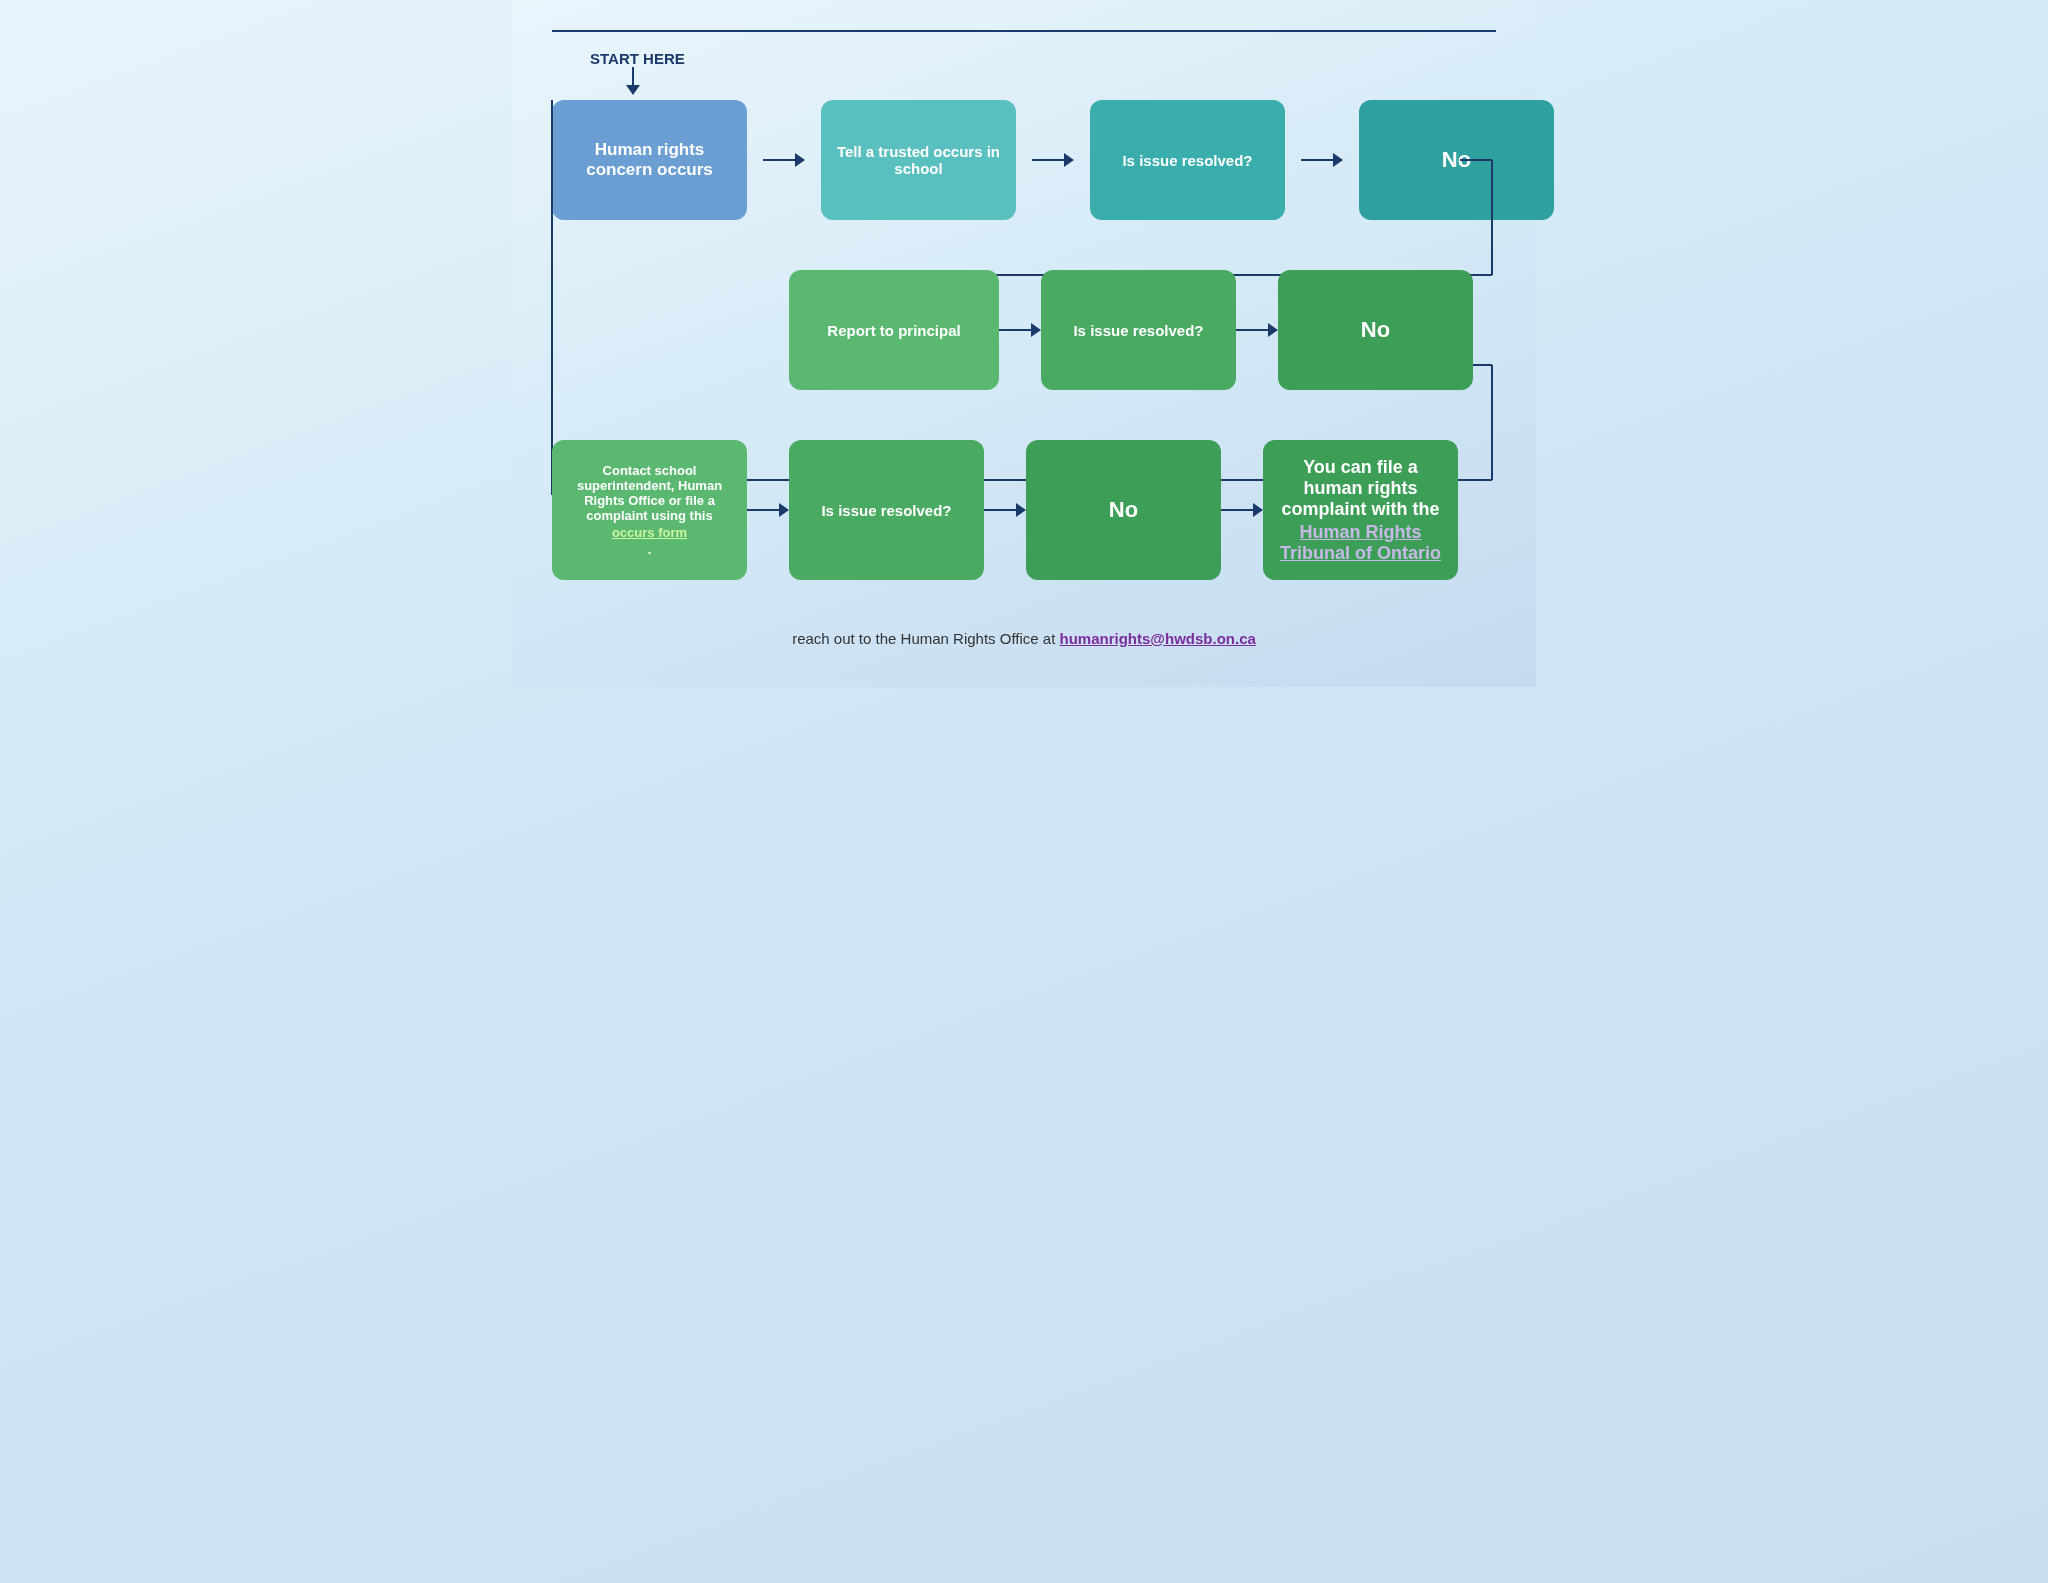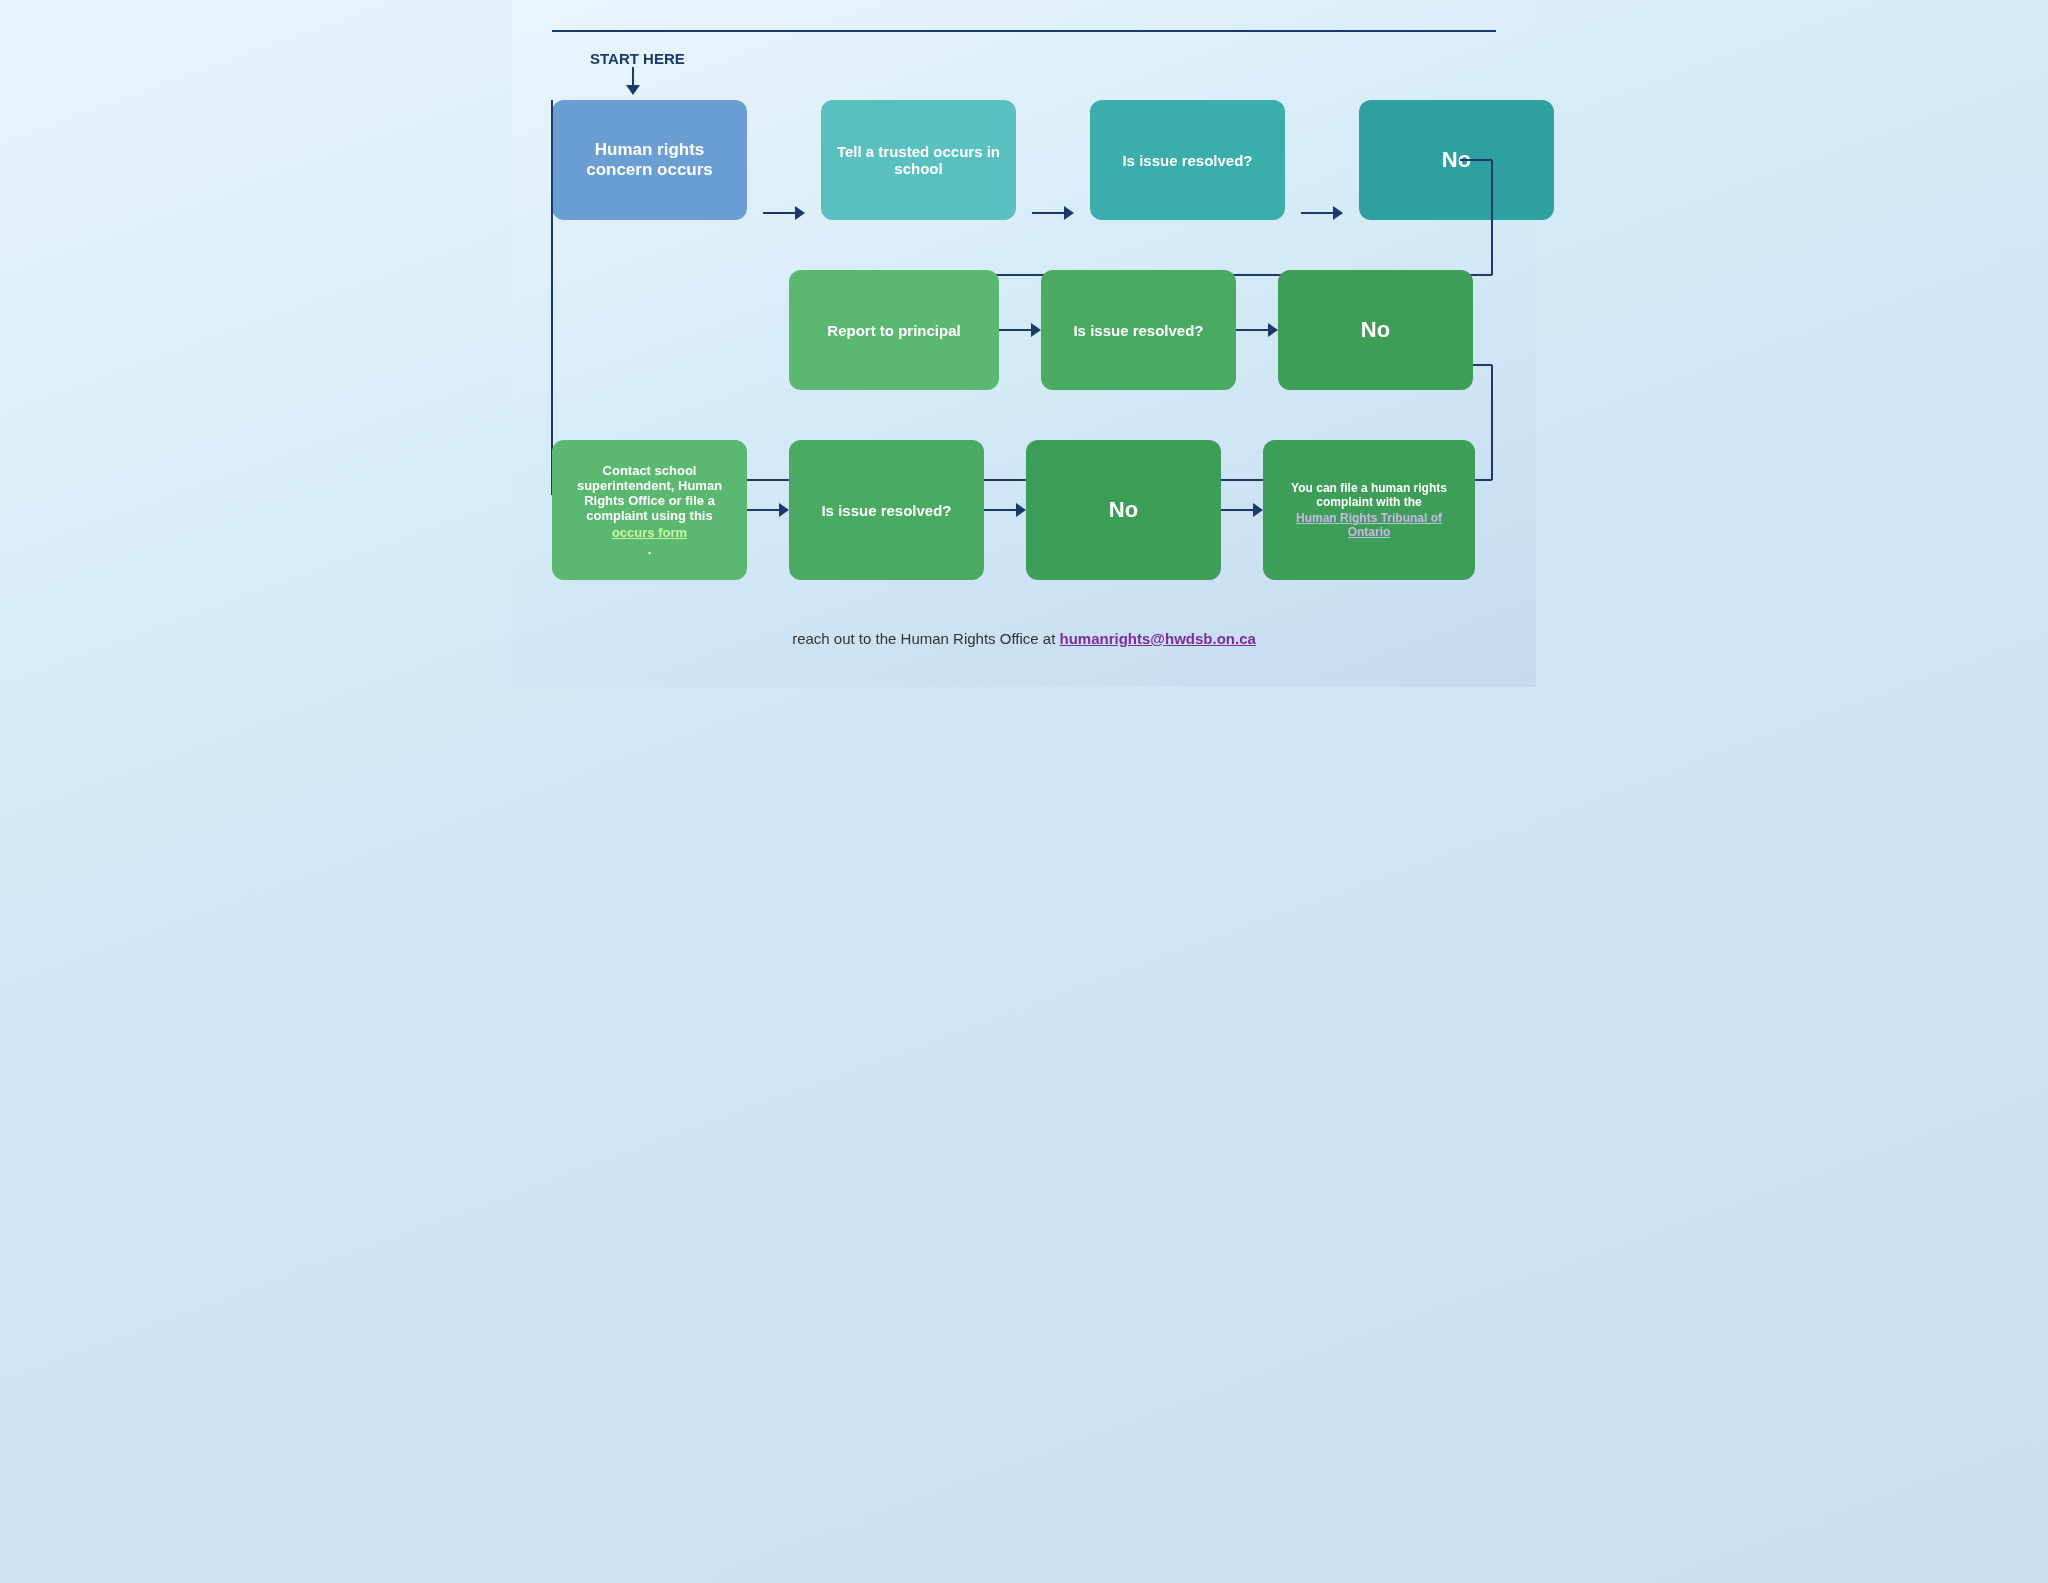"Human rights concern occurs" div.flow-row { align-items: flex-end -> center }
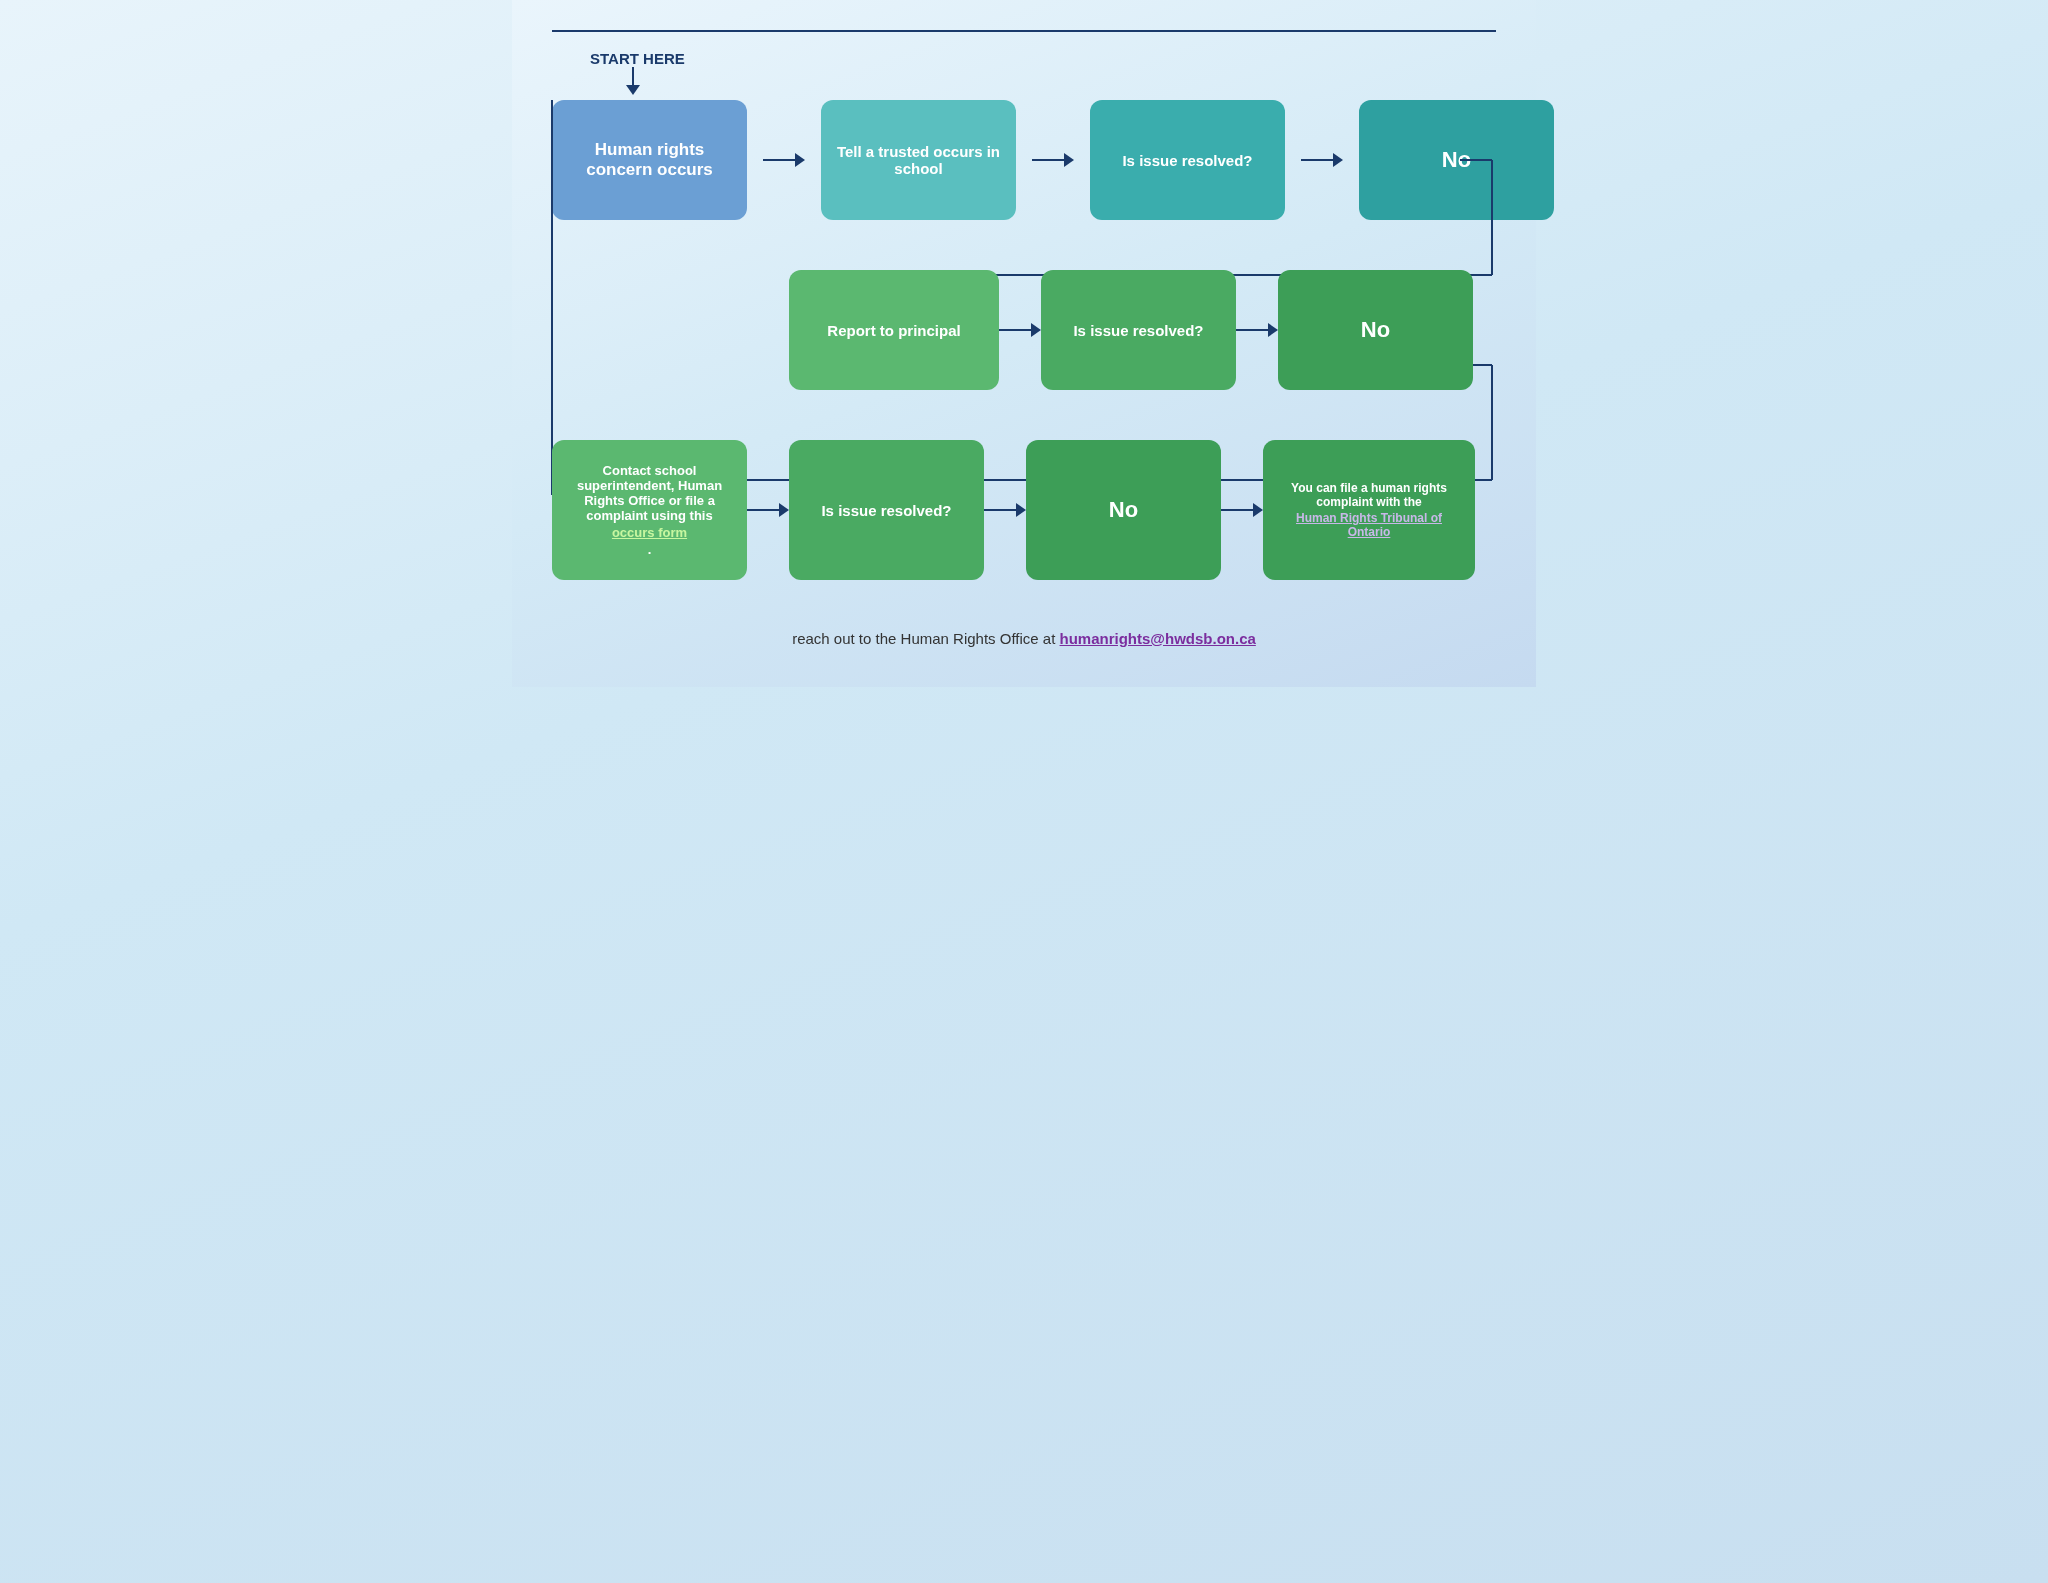"You can file a human" div.box { font-size: 12px -> 18px; width: 212px -> 195px }
